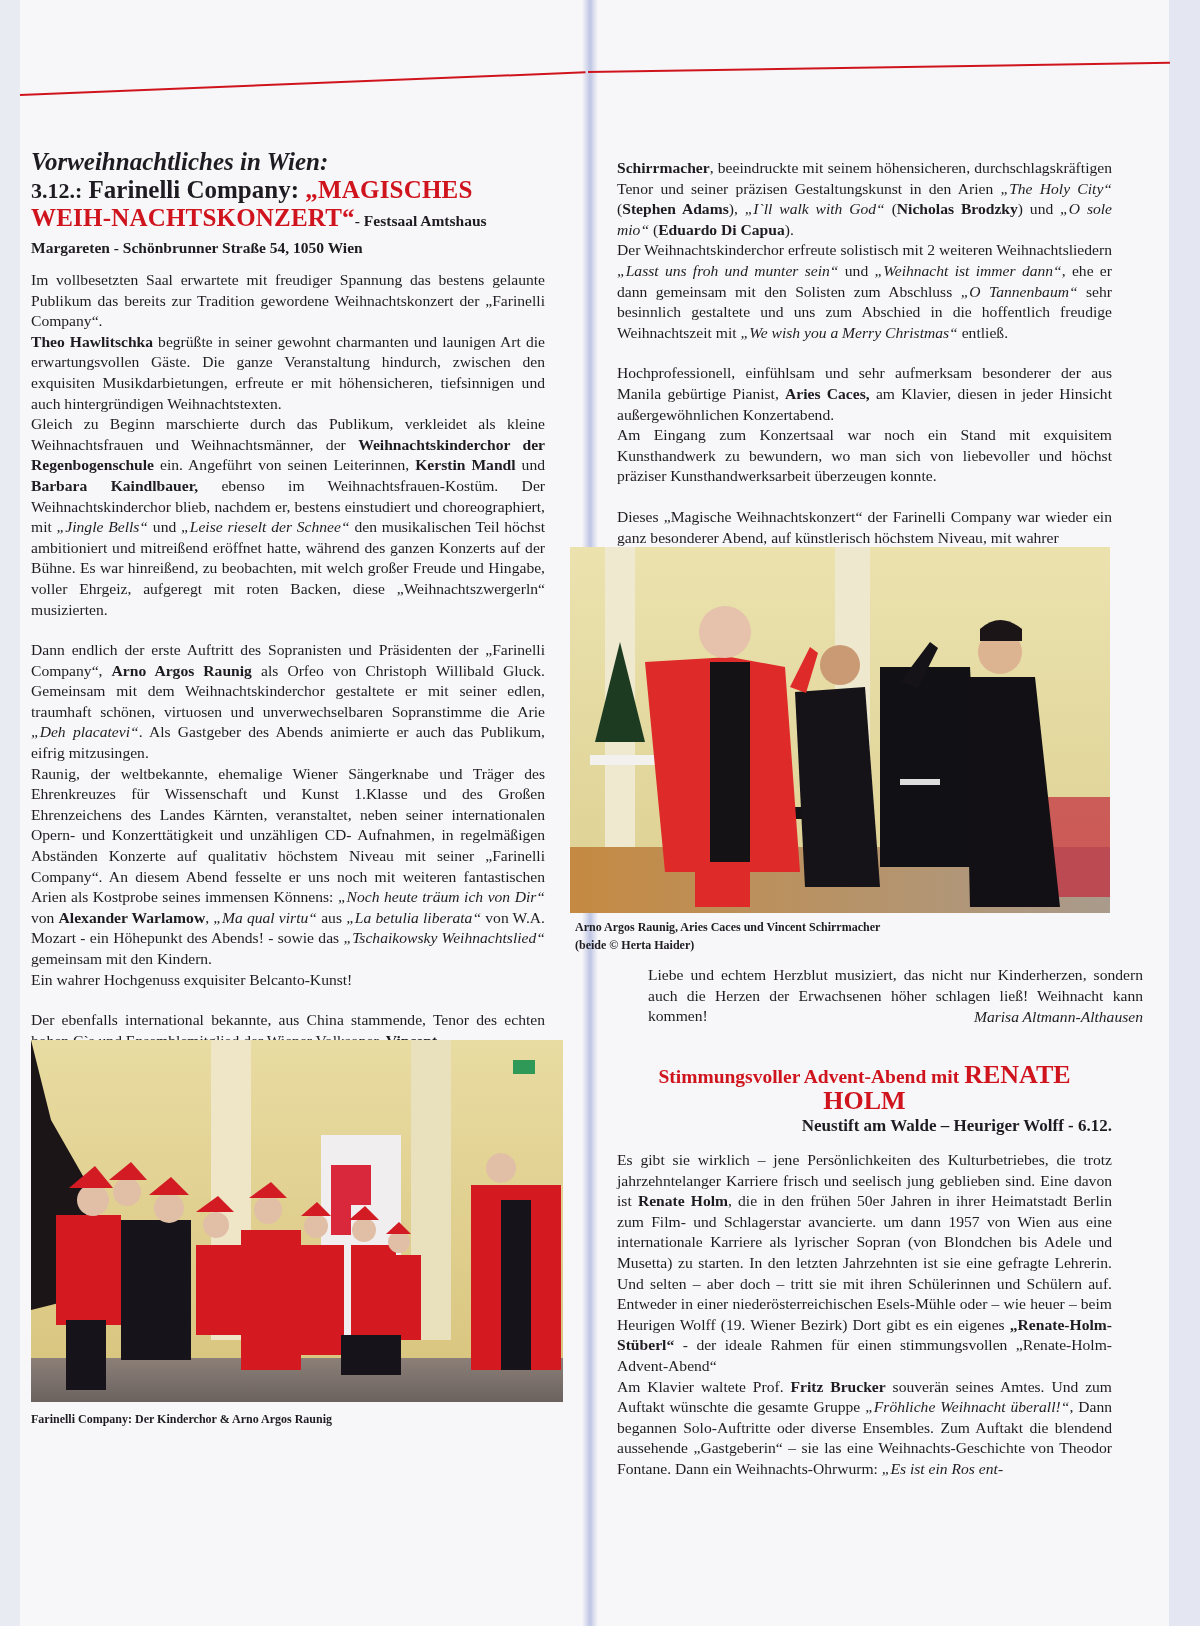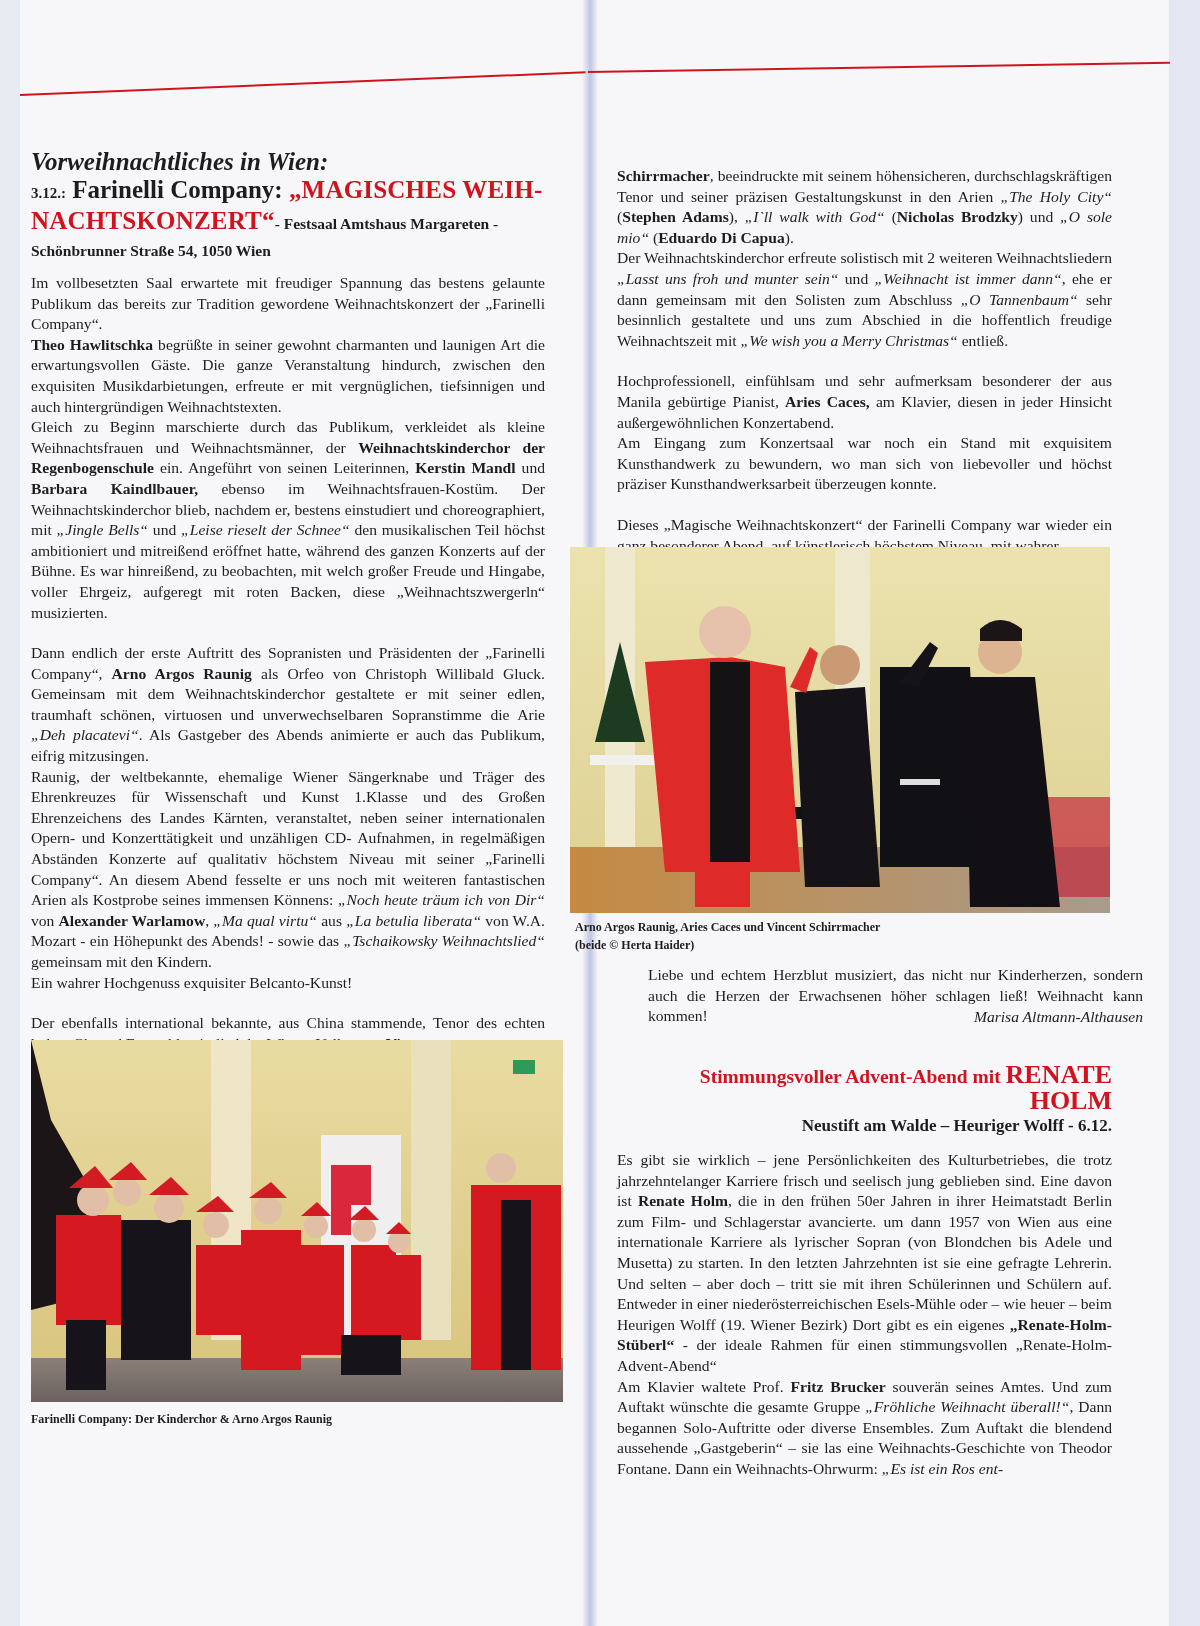"Schirrmacher, beeindruckte mit seinem" .col-right { top: 166px -> 158px }
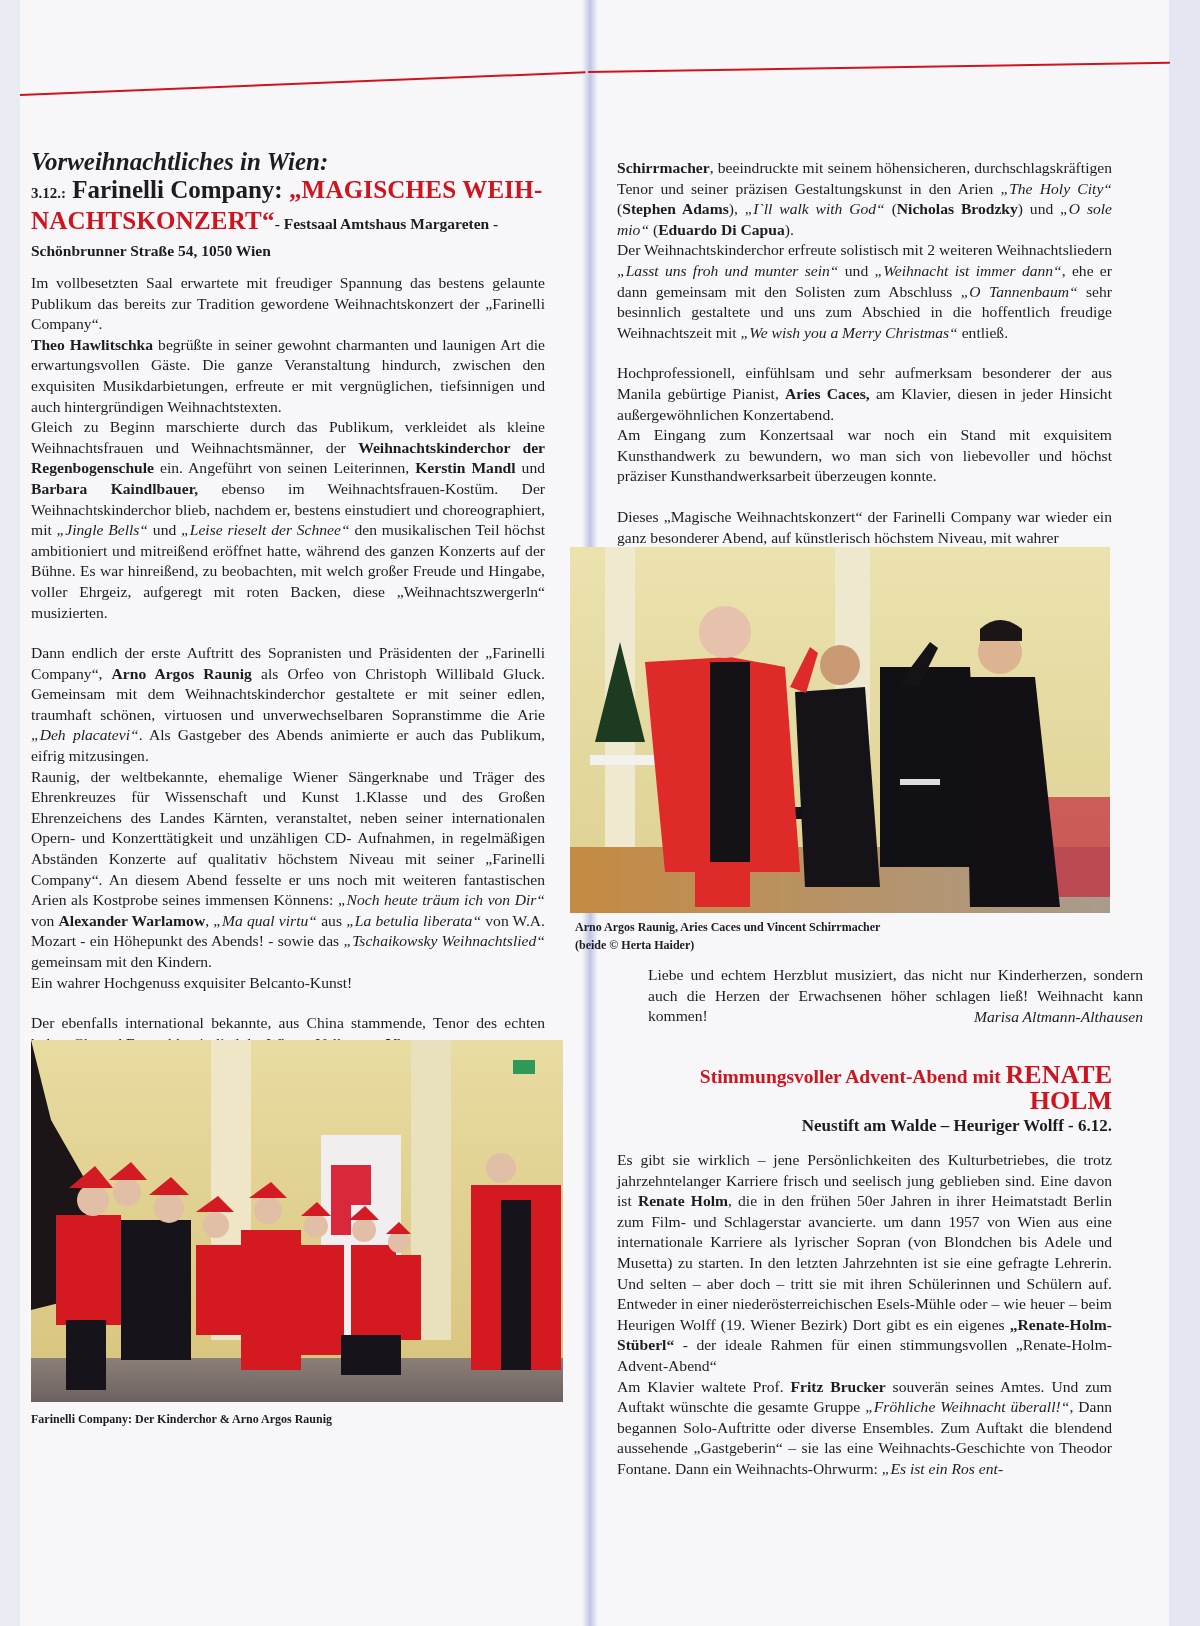"3.12.:" .headline .date { font-size: 15px -> 22px }
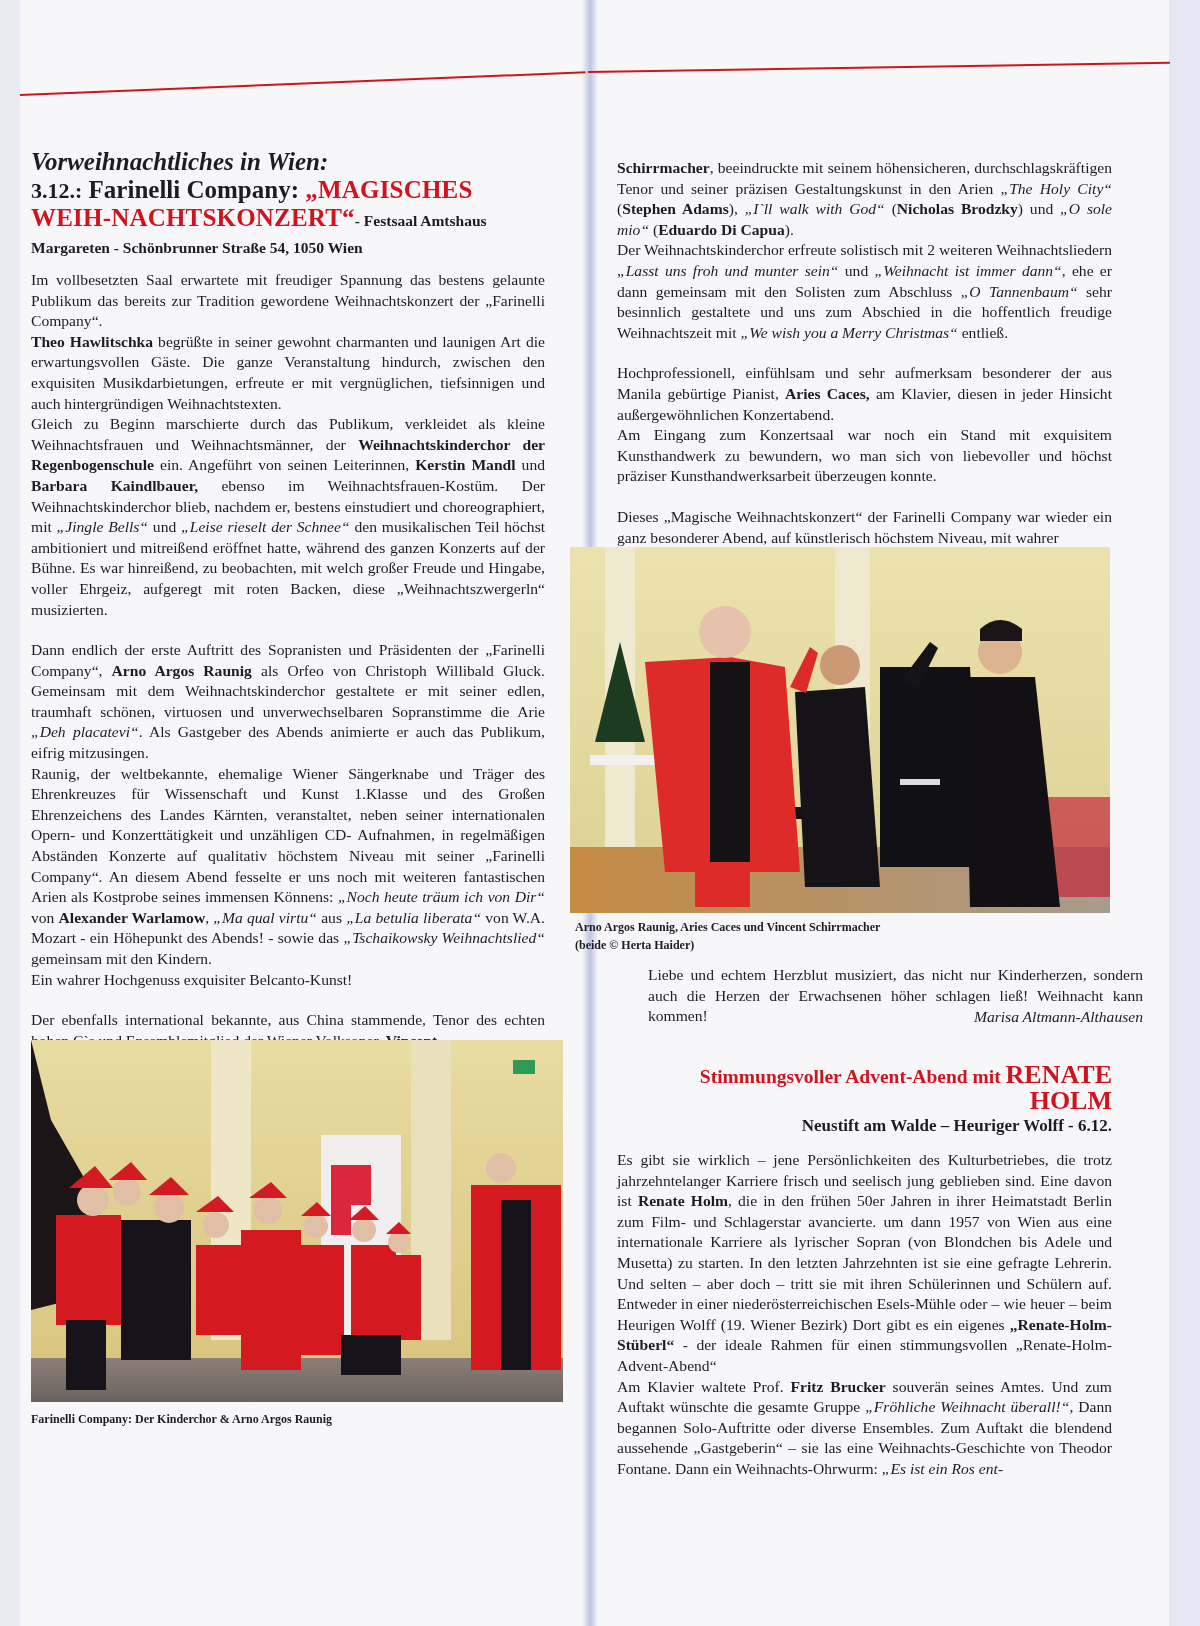"begrüßte in seiner gewohnt charmanten" span { text: vergnüglichen -> höhensicheren }
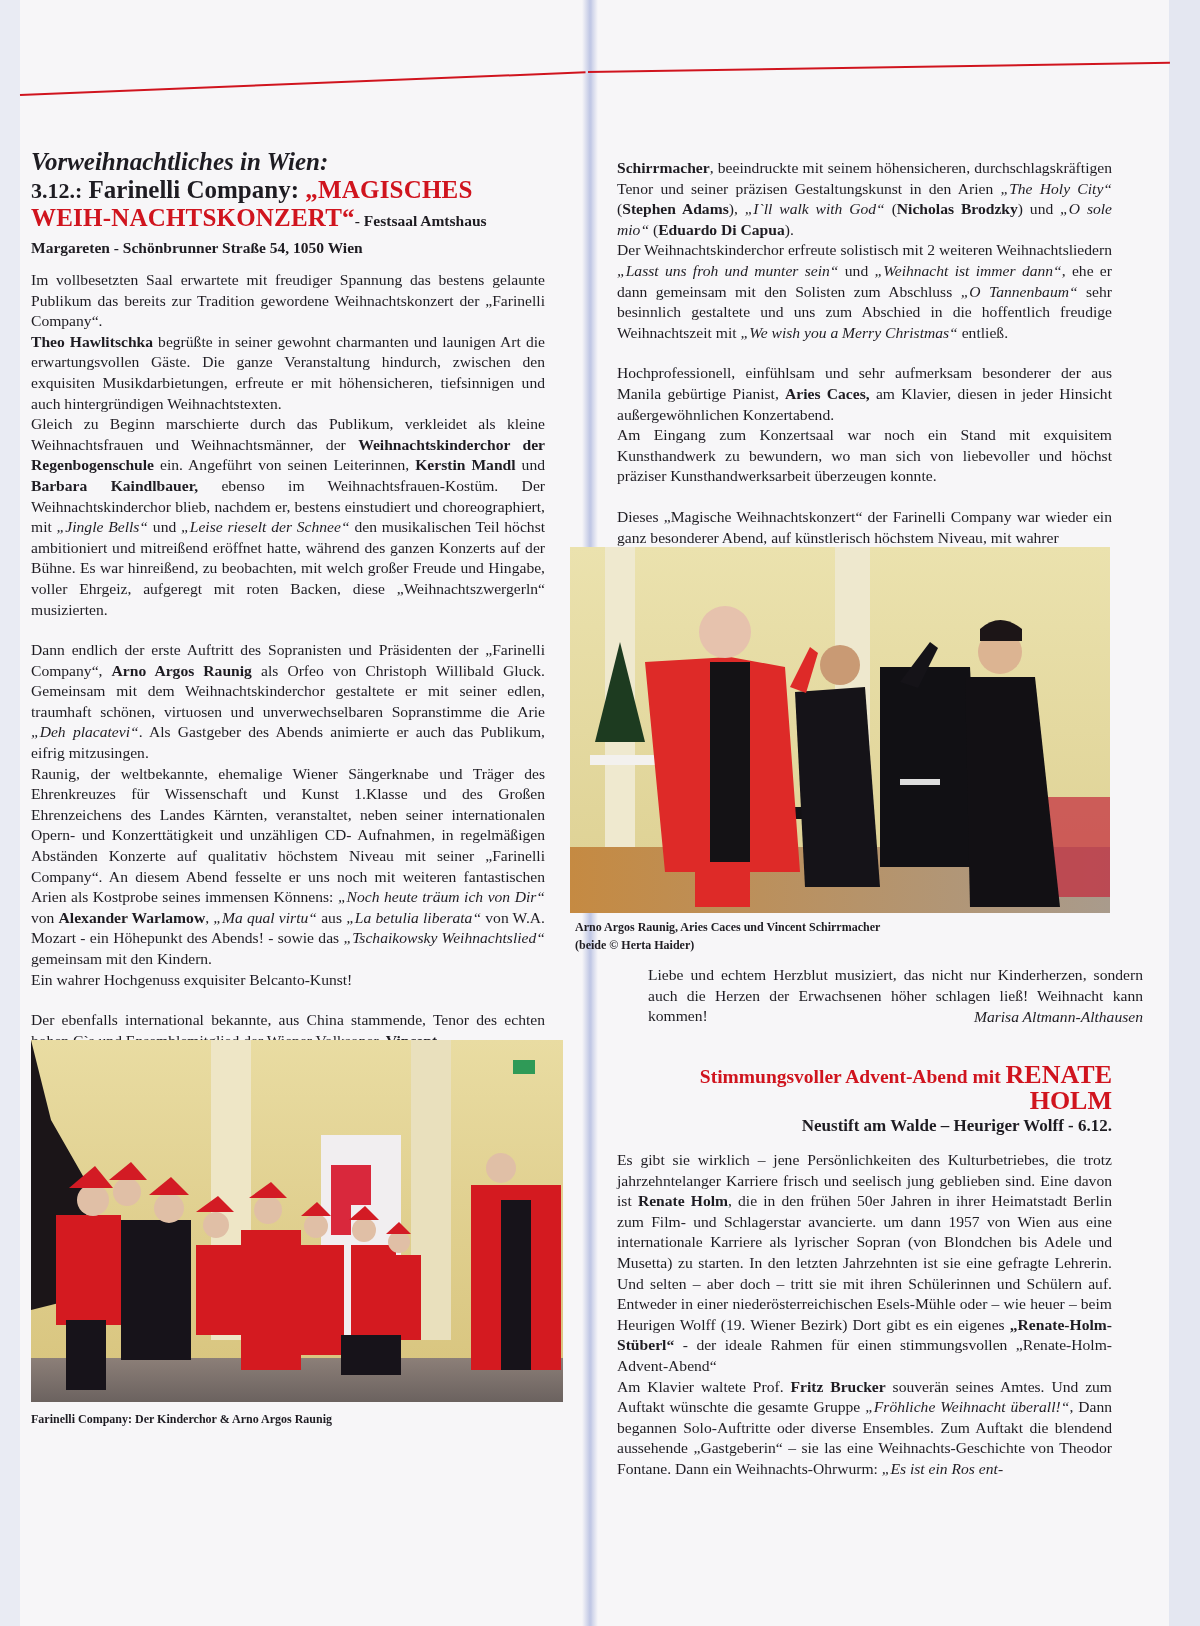"Stimmungsvoller Advent-Abend mit RENATE" .h2-red { text-align: right -> center }
